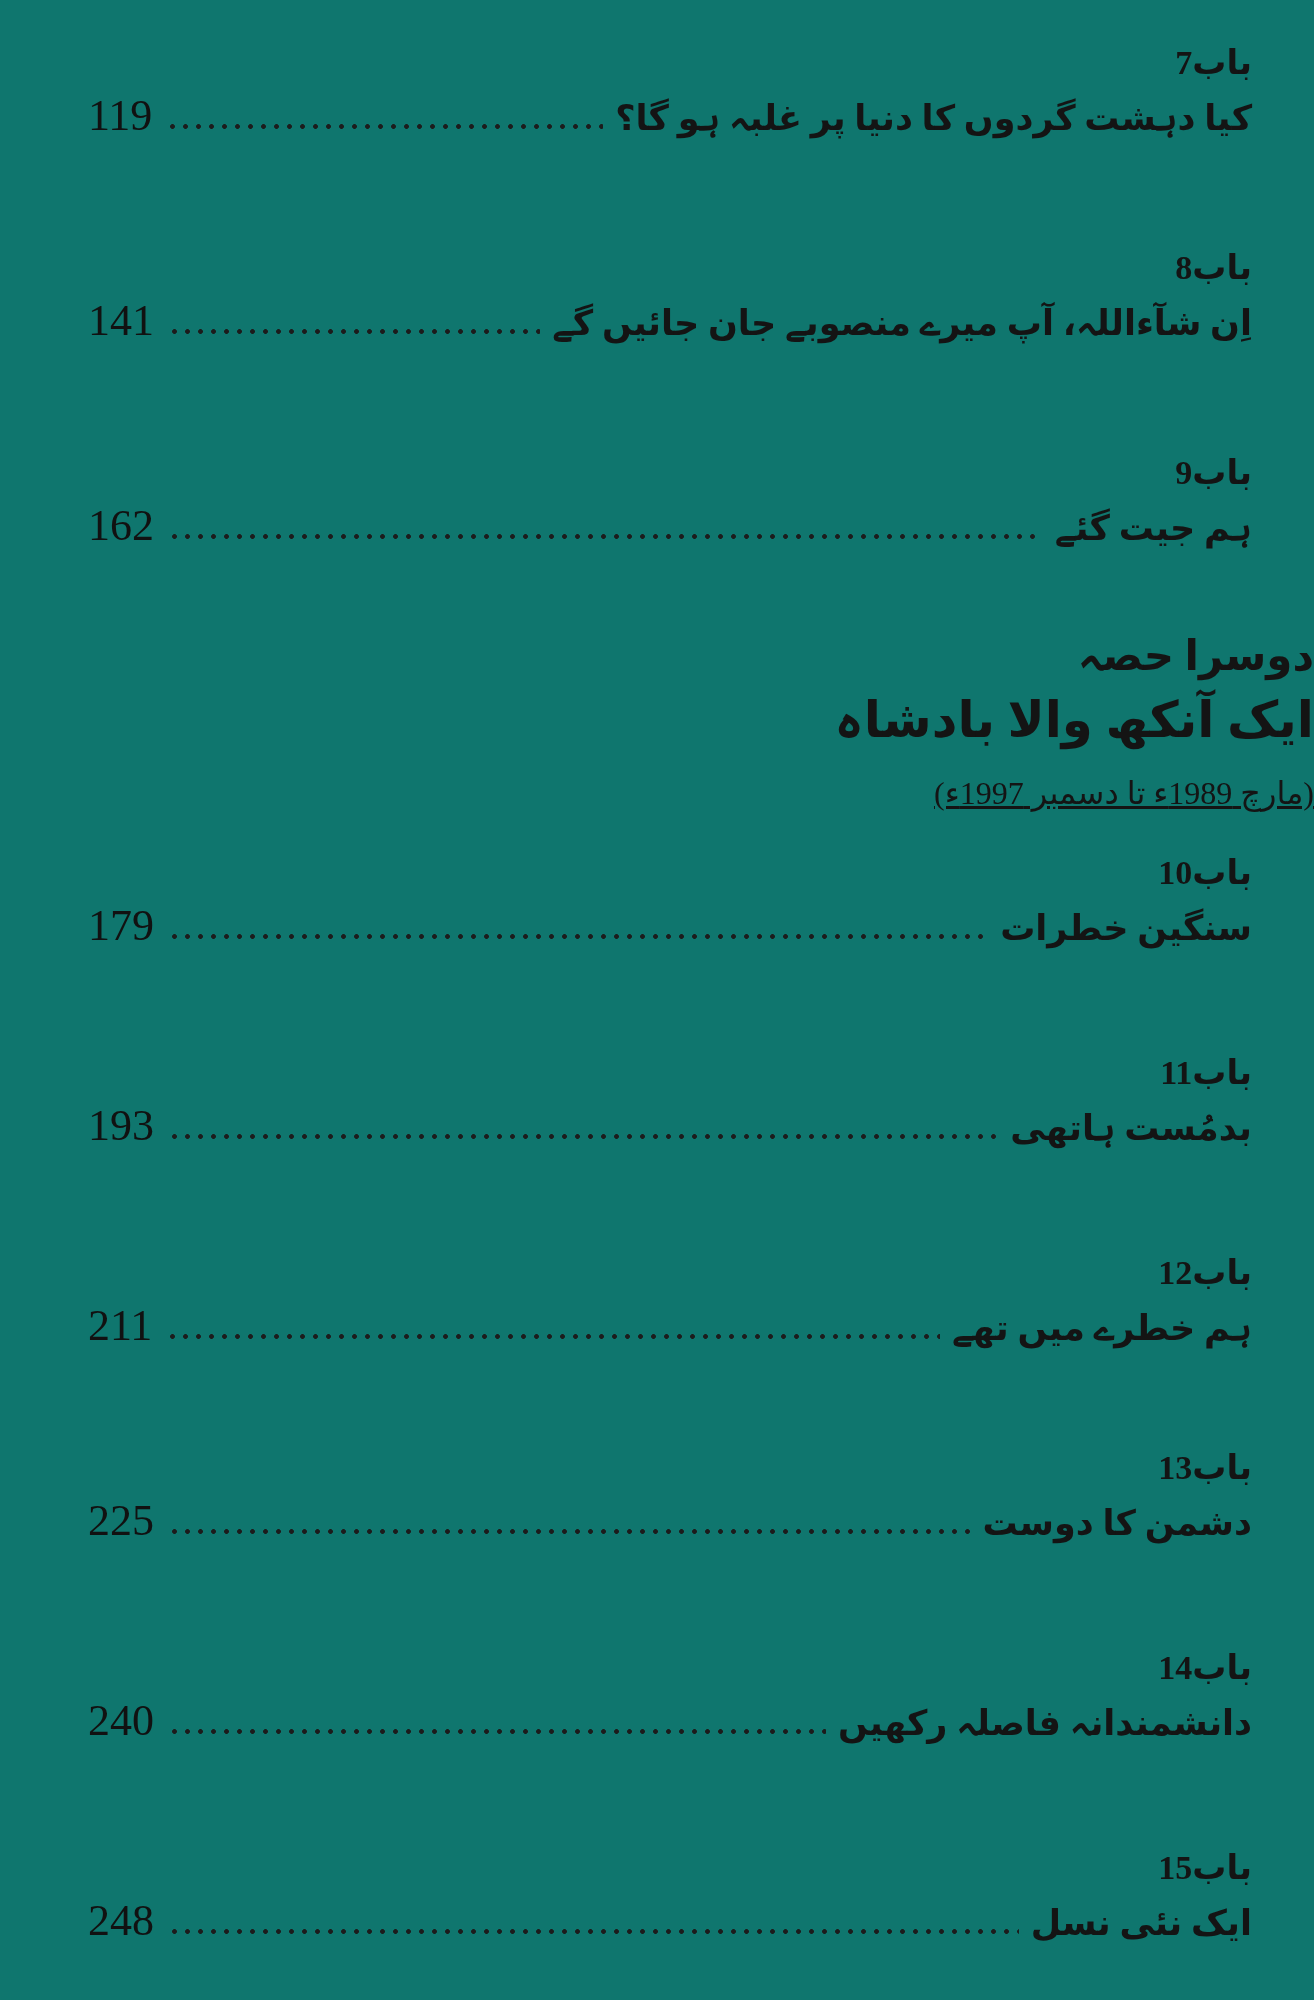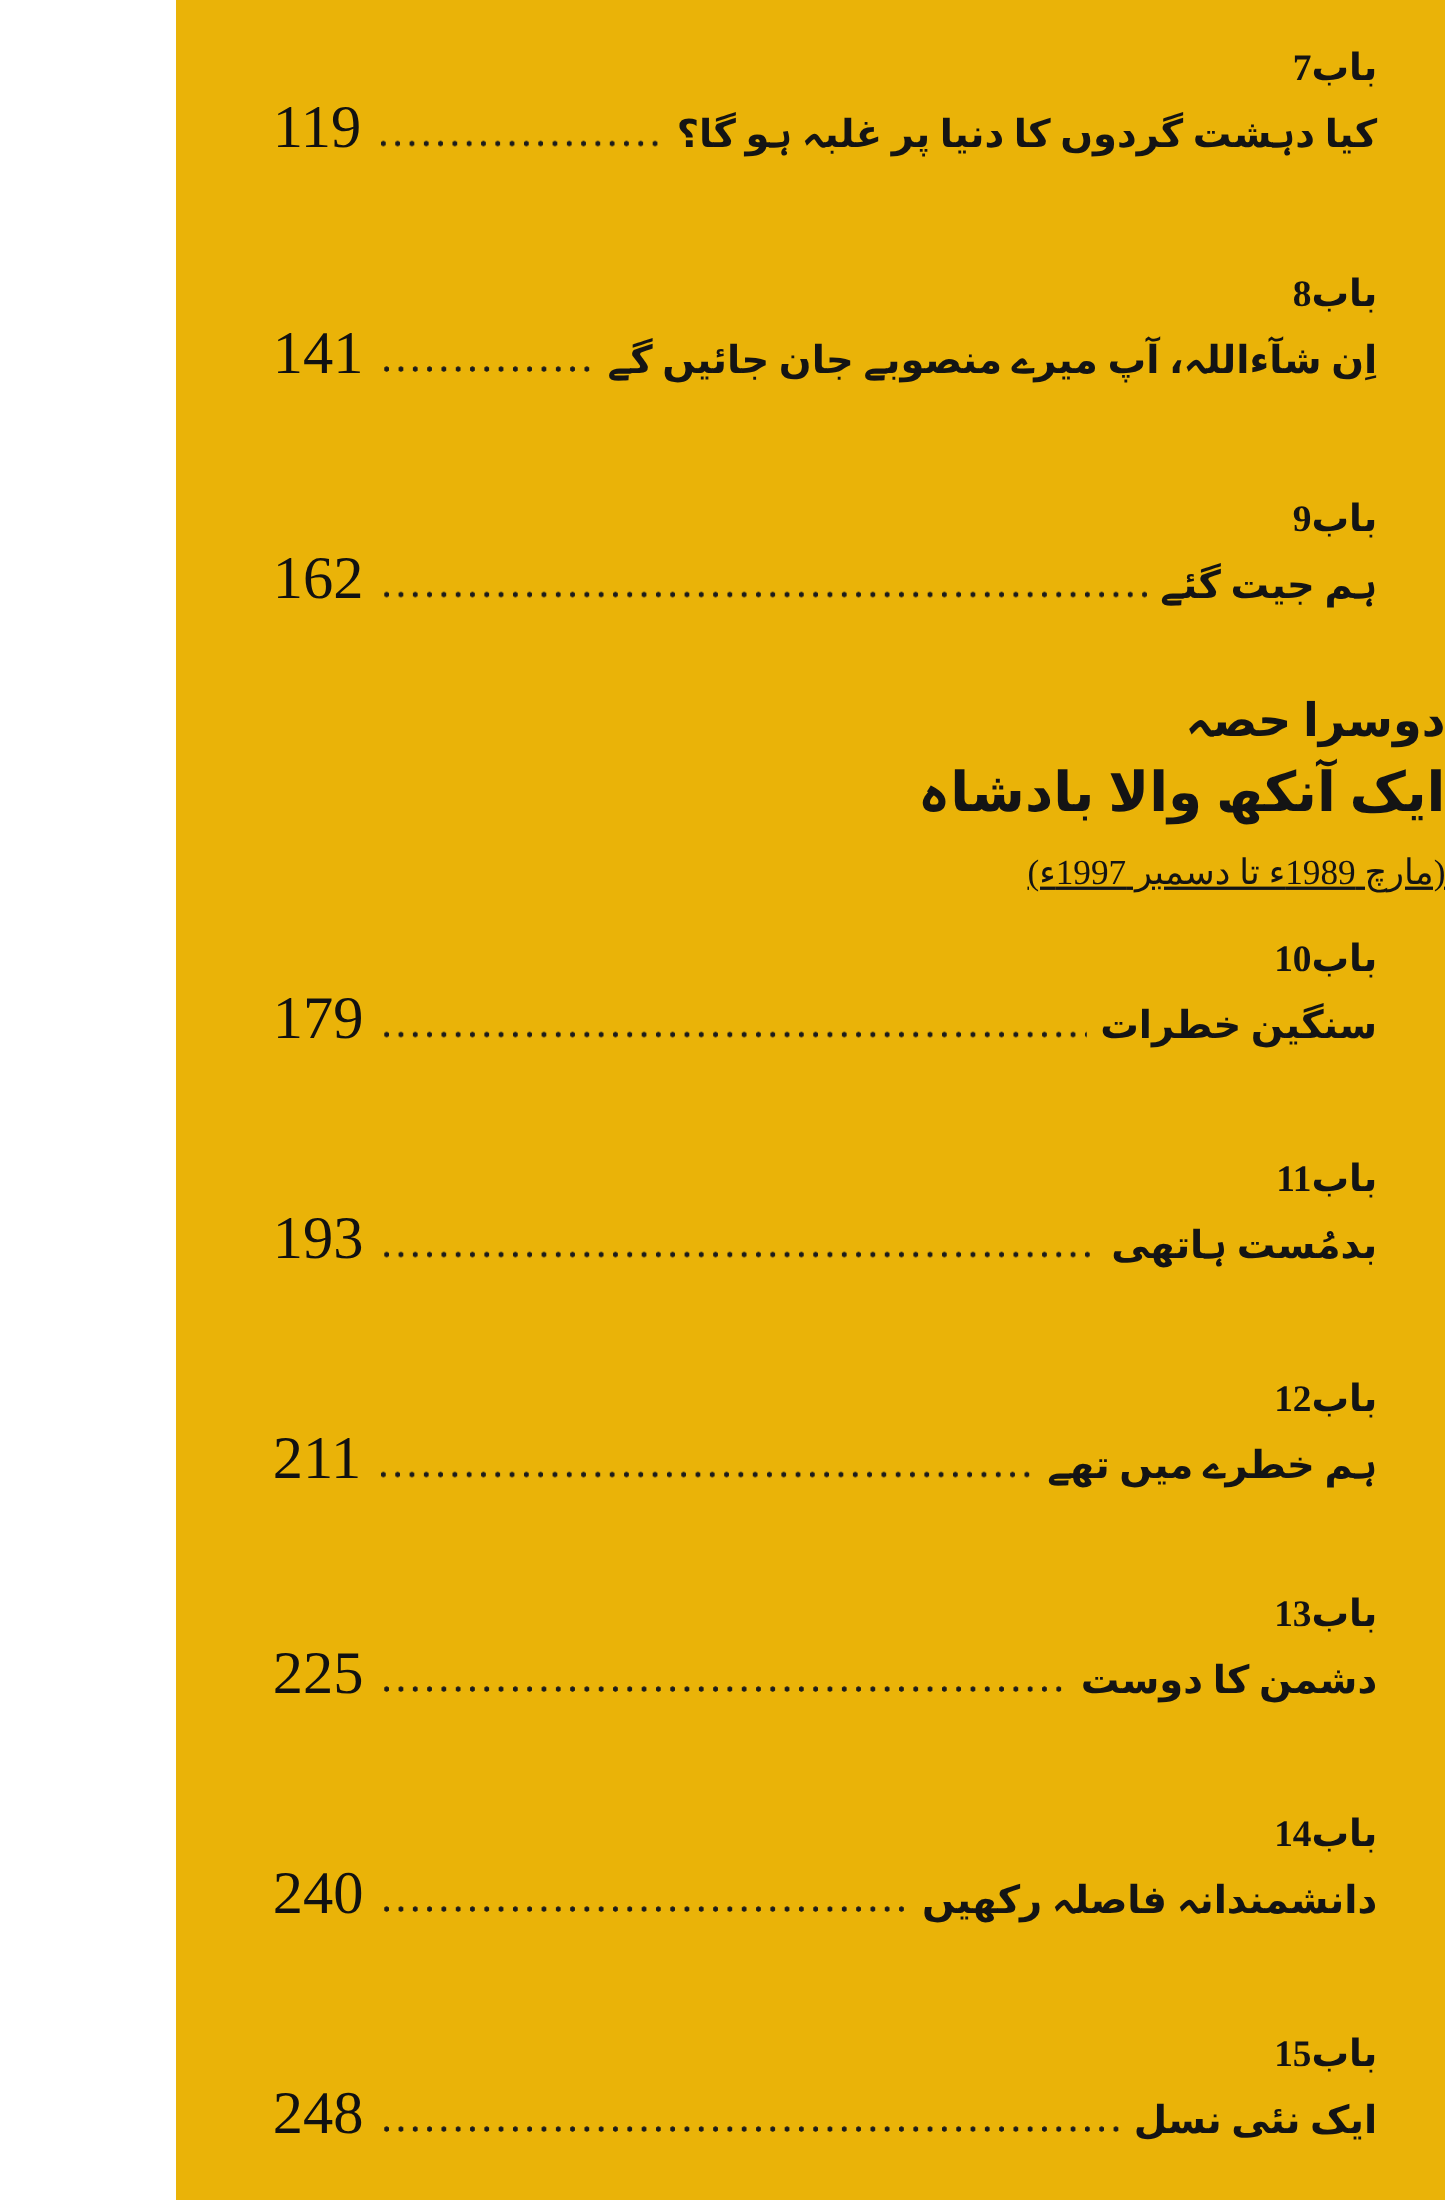"باب7" .page { background: #eab308 -> #0f766e; width: 1154px -> 1314px }
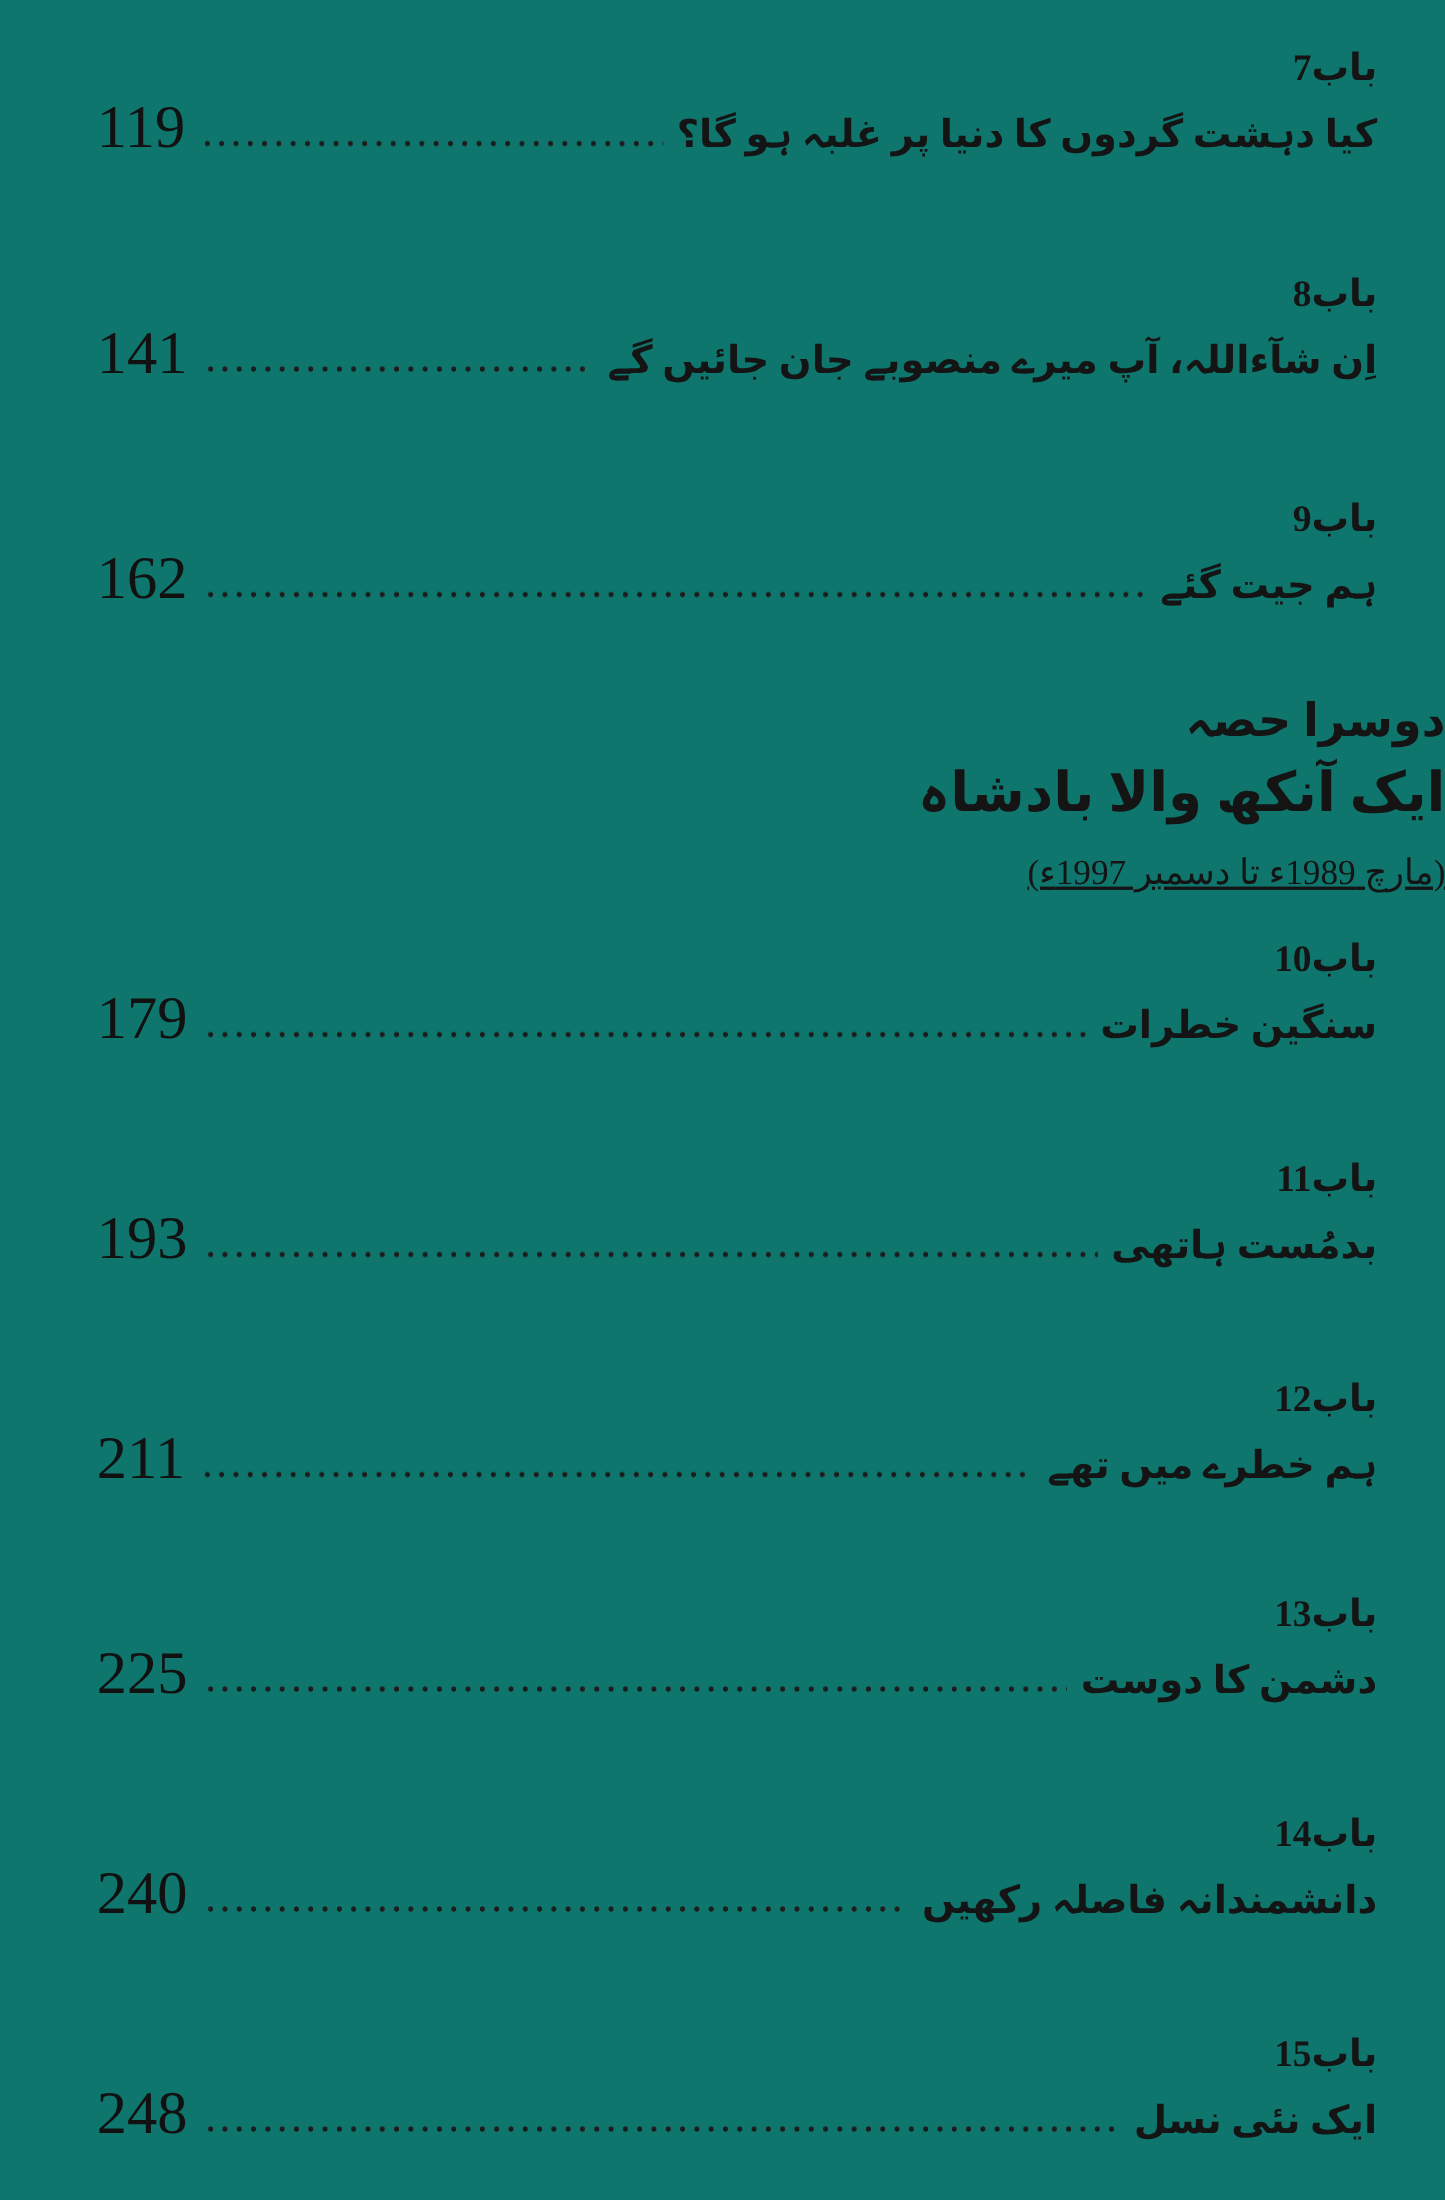"119" .page-num { font-size: 55px -> 44px }
